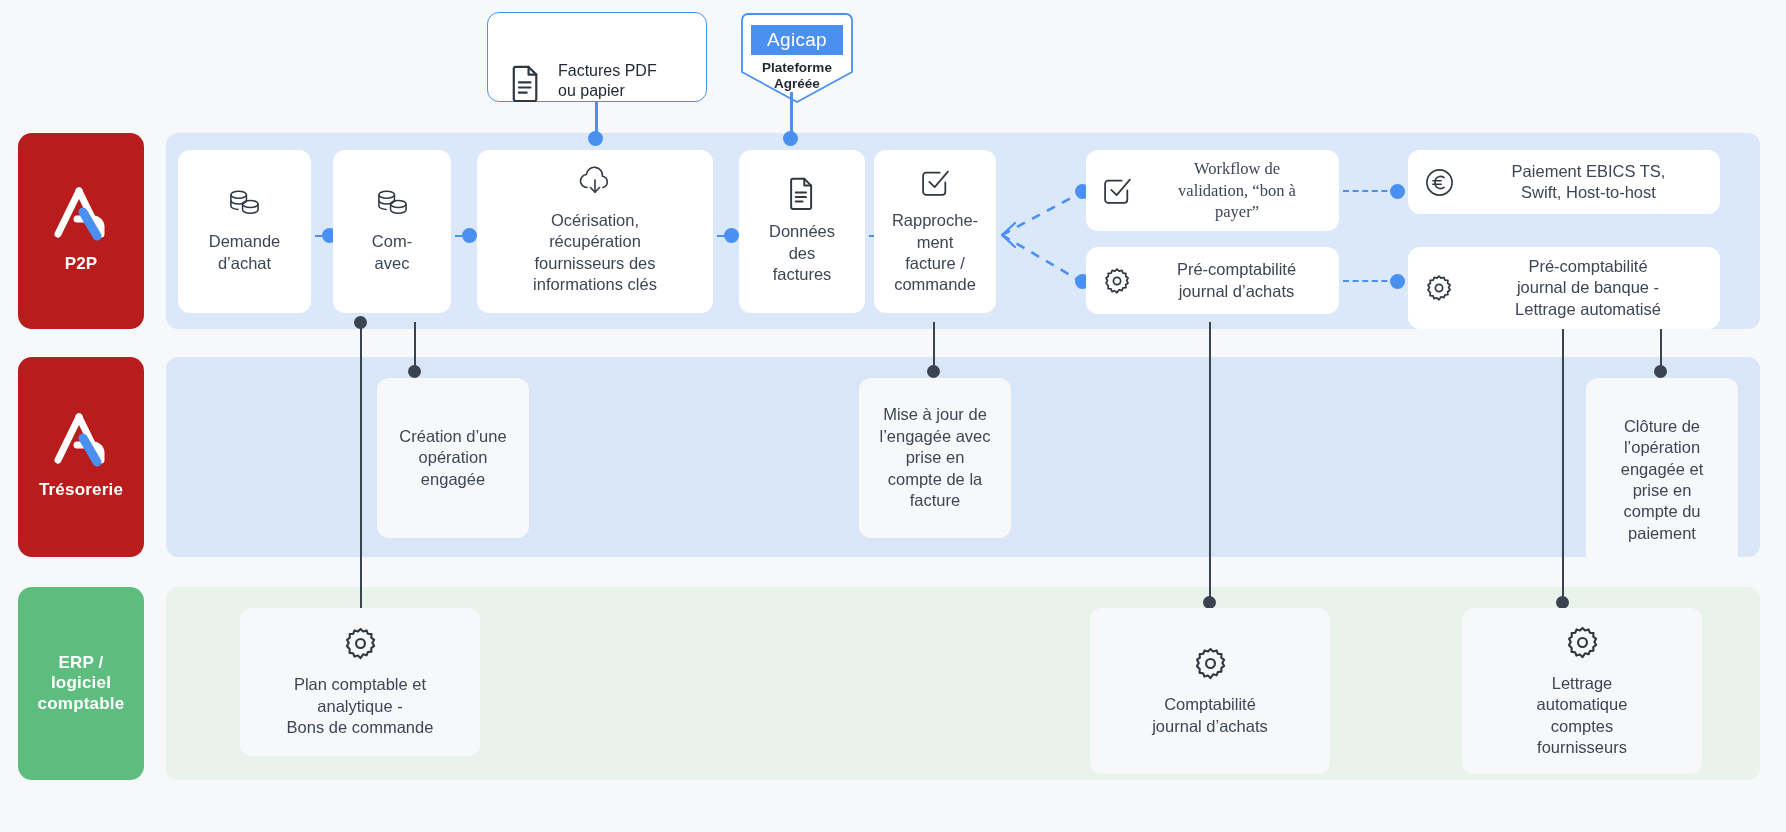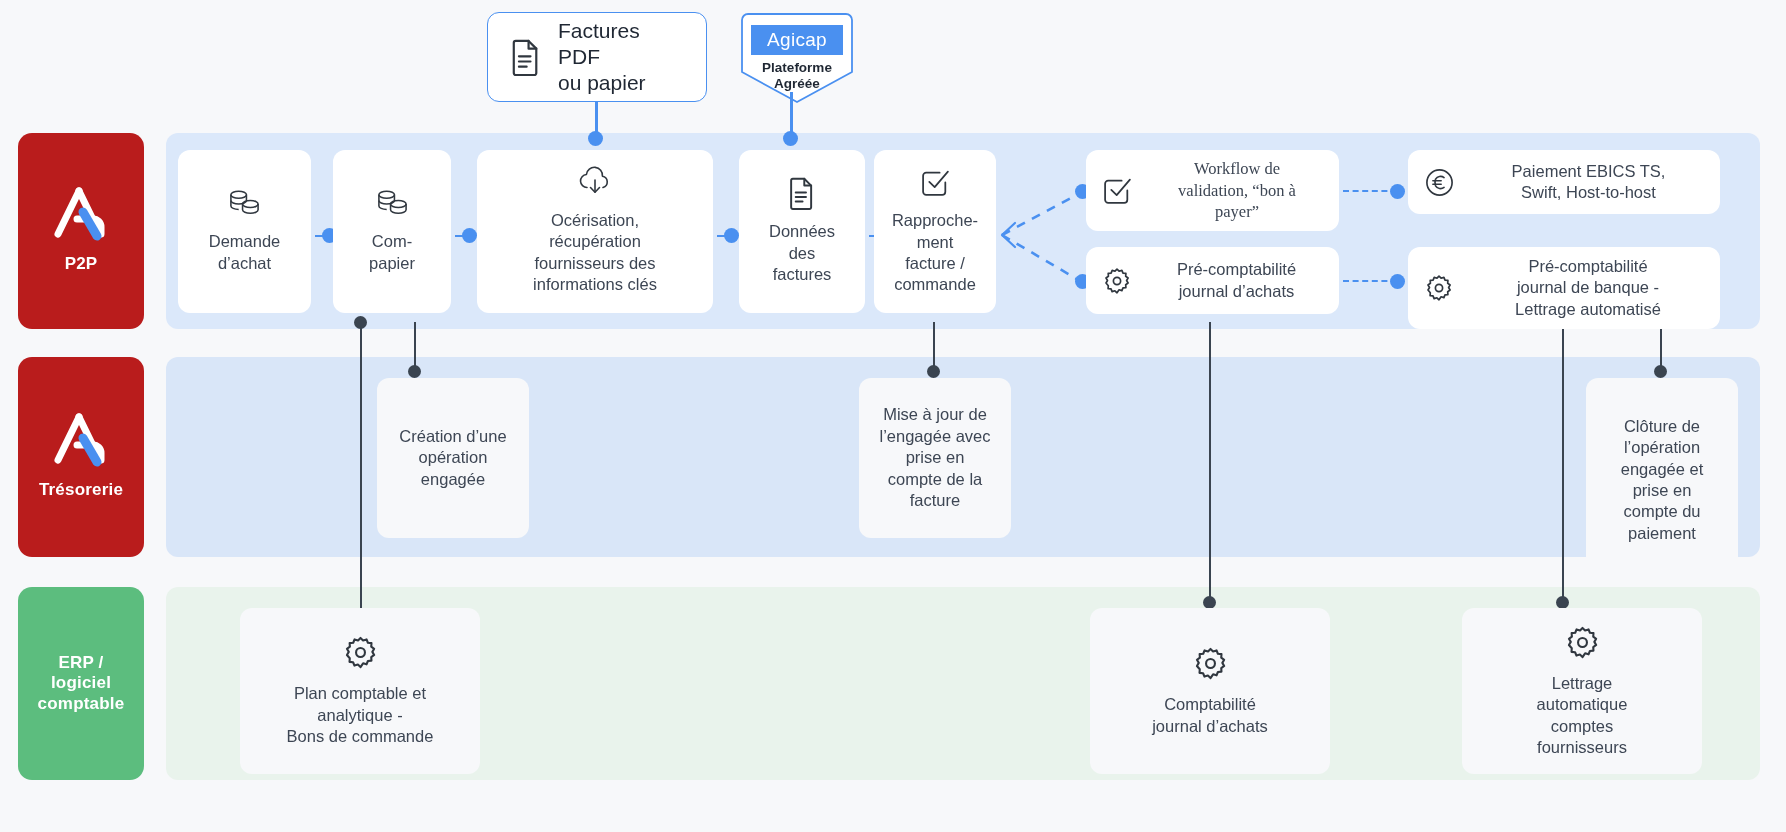"Factures PDF" .src-box { align-items: center -> flex-end; font-size: 21px -> 16px }
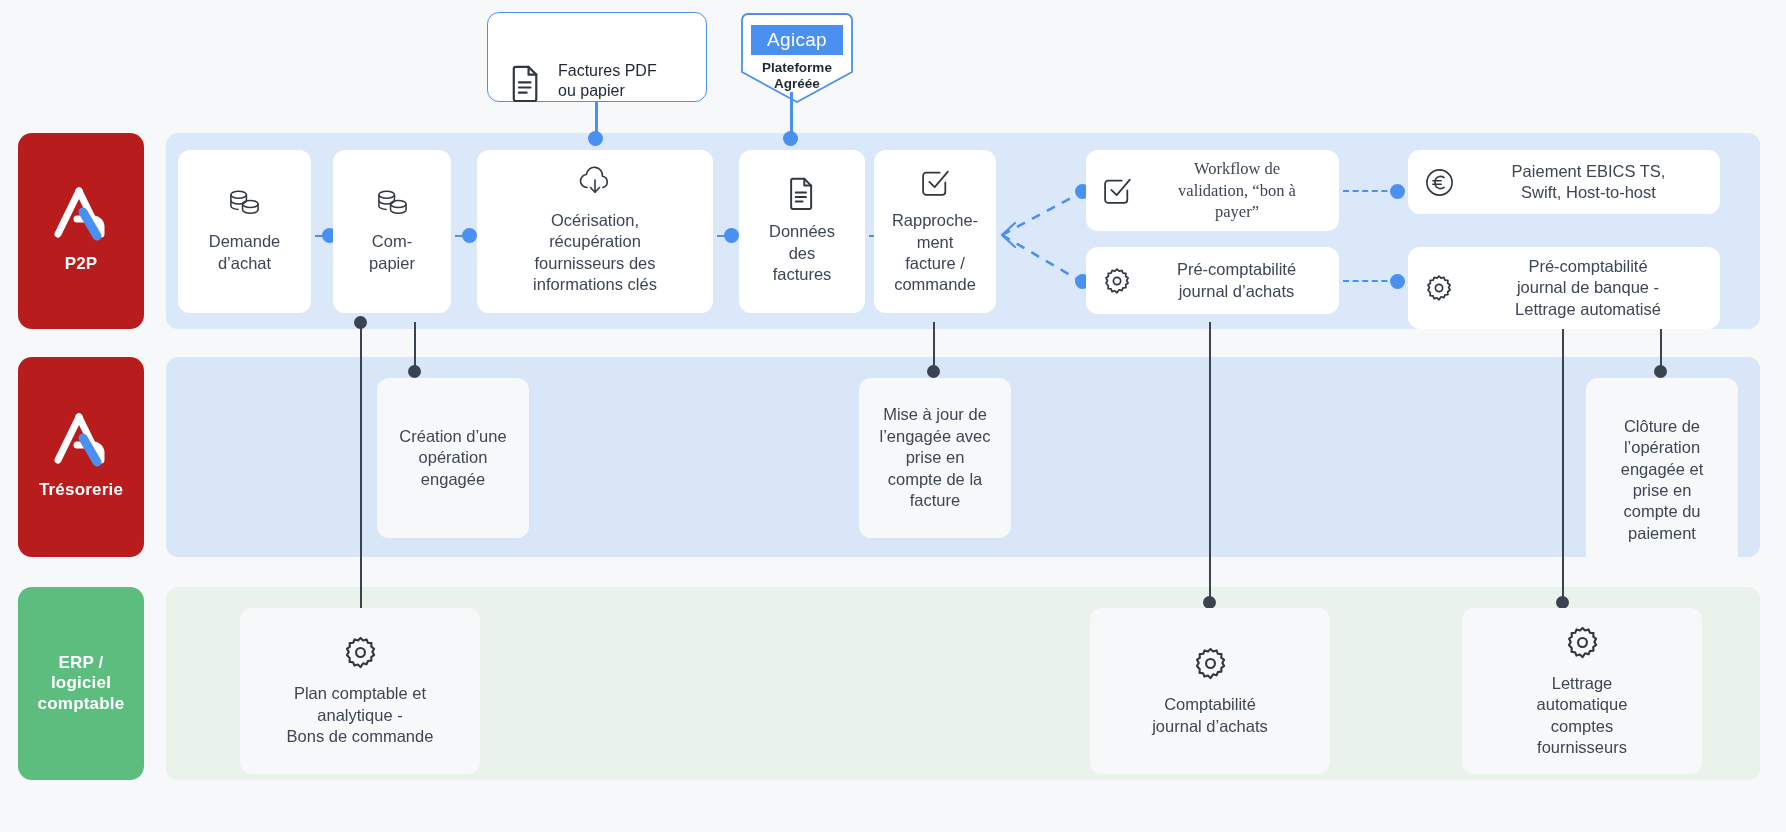"Com-" span.label { text: papier -> avec }
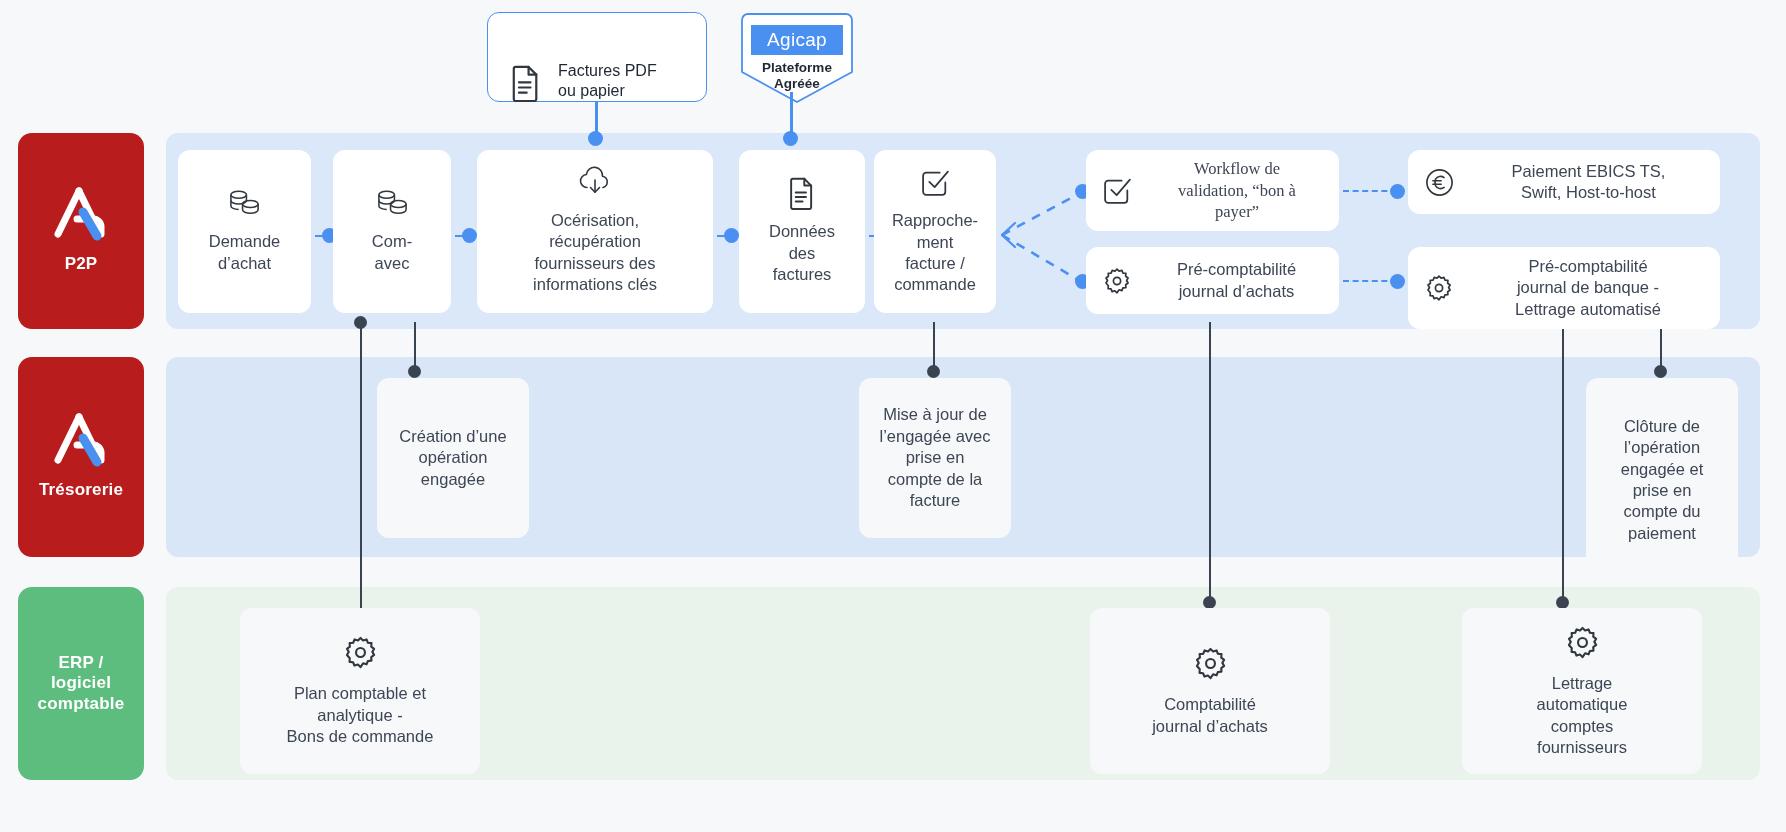"Plan comptable et" div.card { height: 166px -> 148px }
